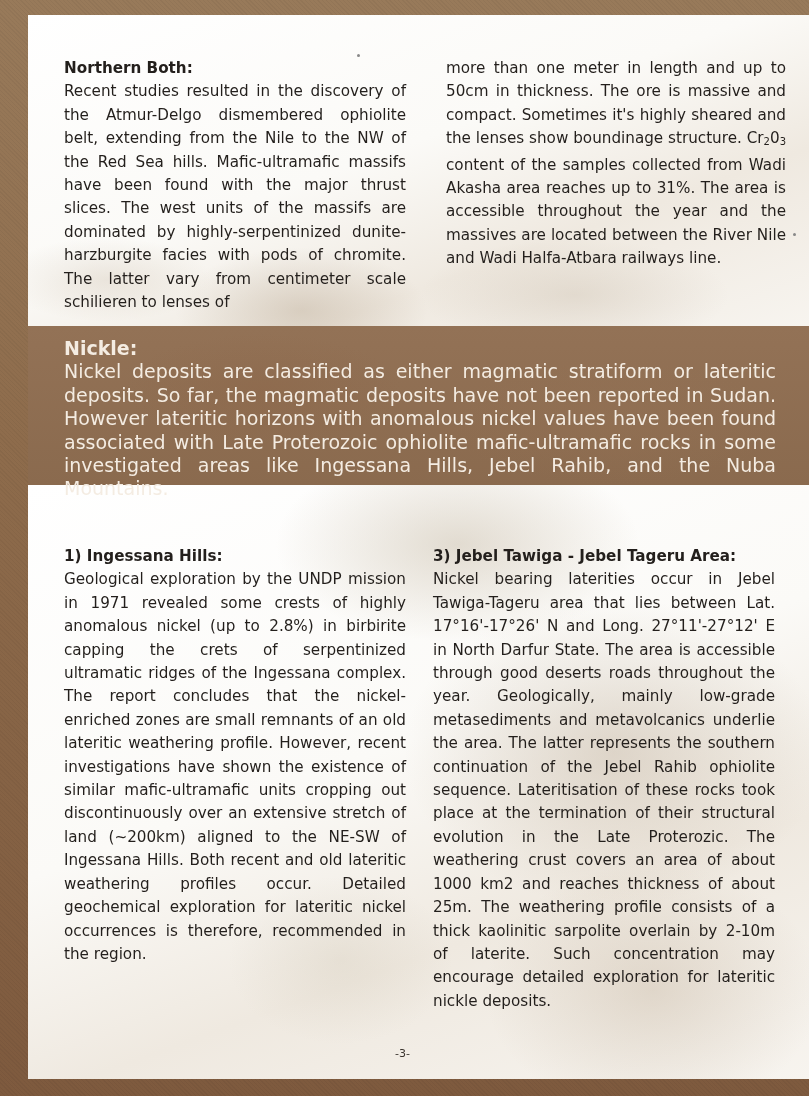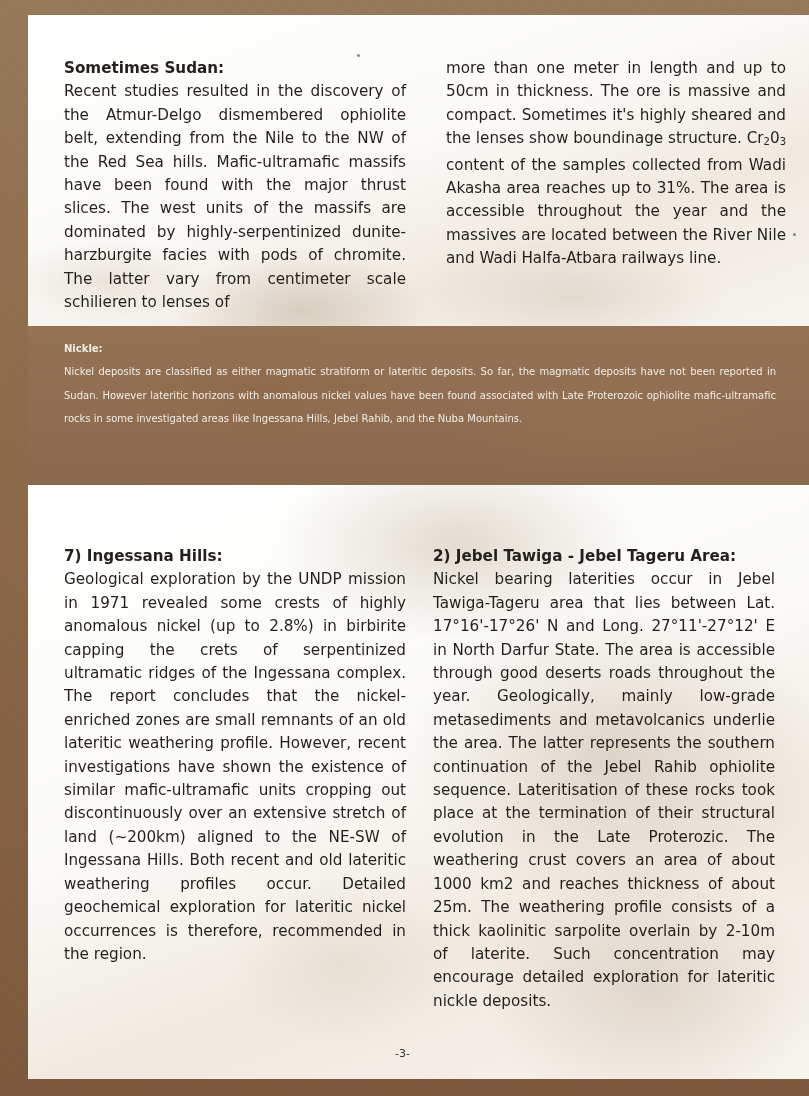"Sometimes Sudan:" span.head { text: Sometimes Sudan -> Northern Both }
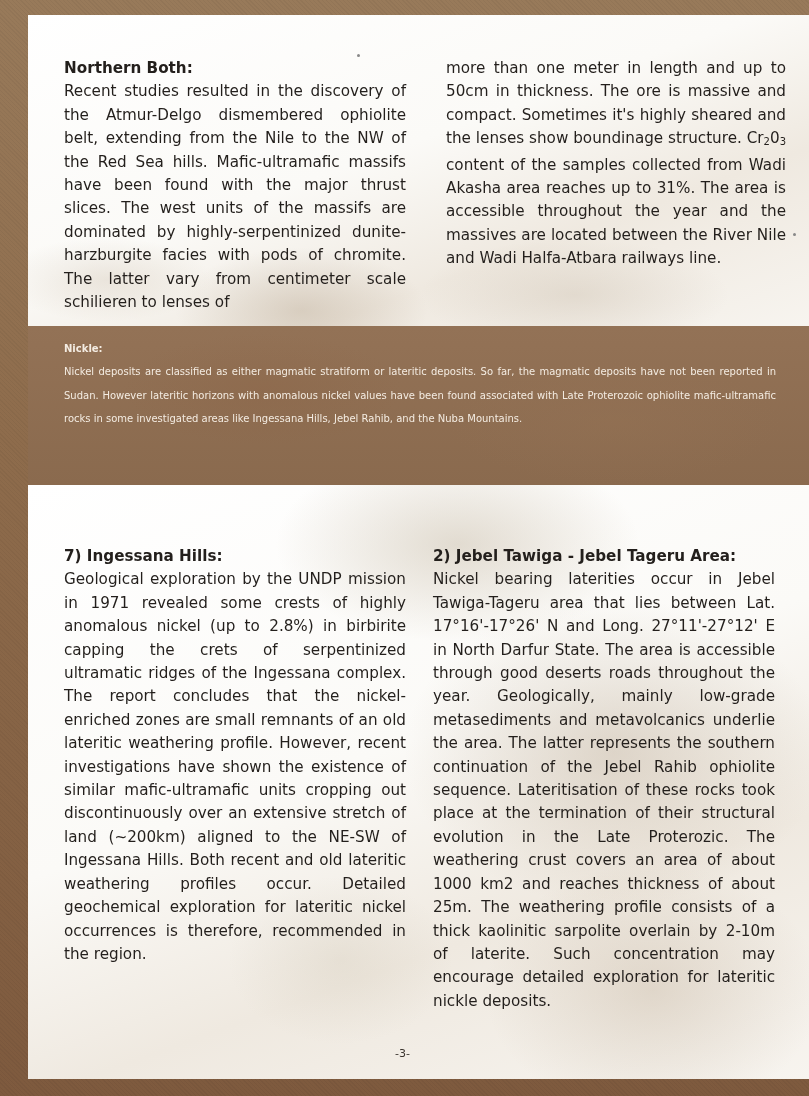"Nickle:" .band-text { font-size: 10px -> 19px }
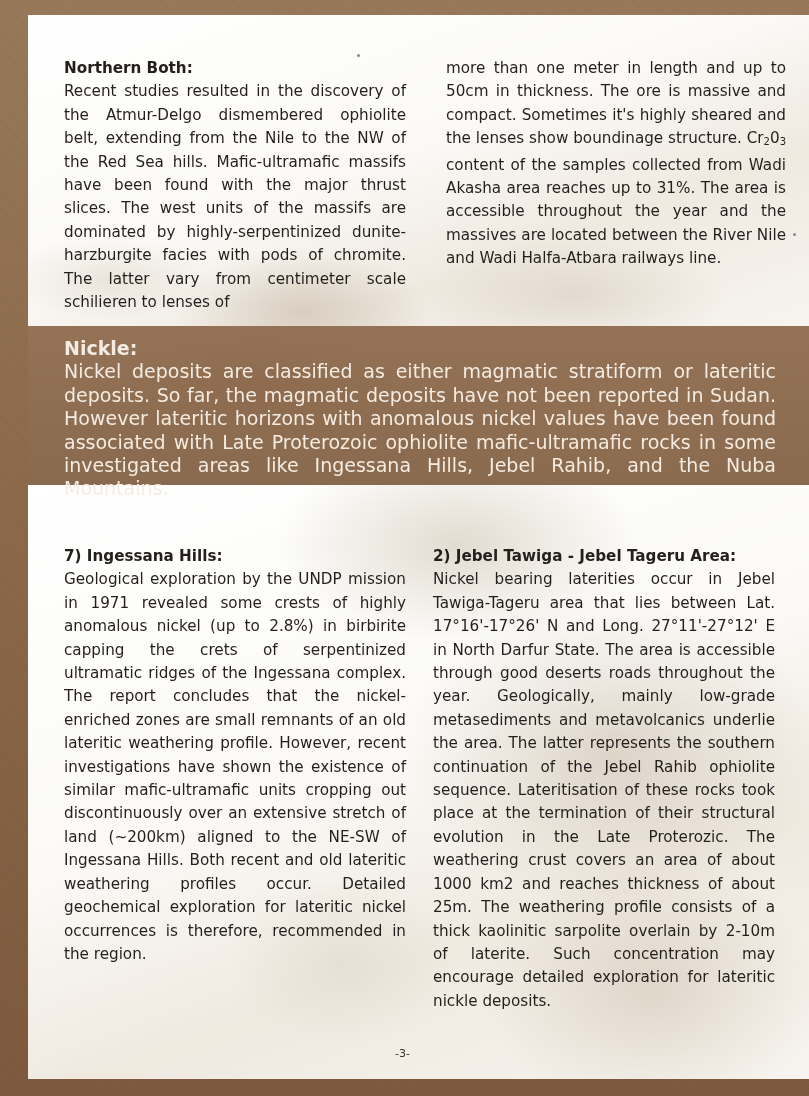"7) Ingessana Hills:" span.head { text: 7 -> 1 }
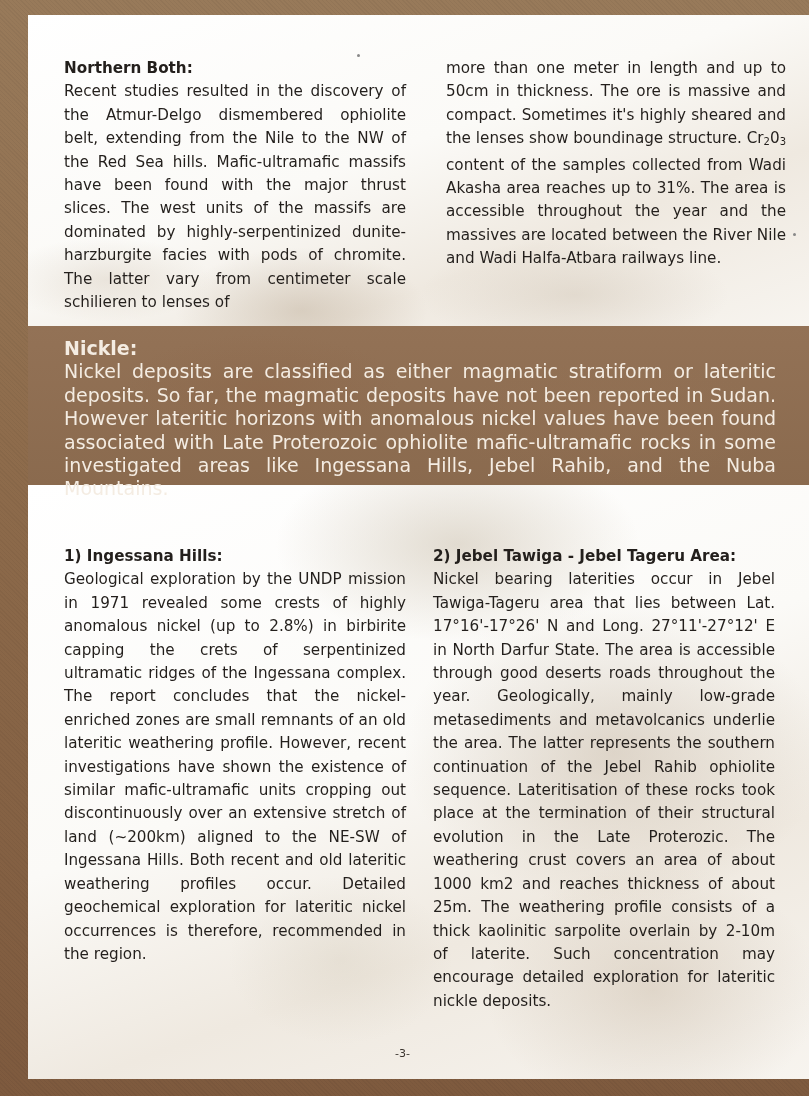"2) Jebel Tawiga - Jebel" span.head { text: 2 -> 3 }
